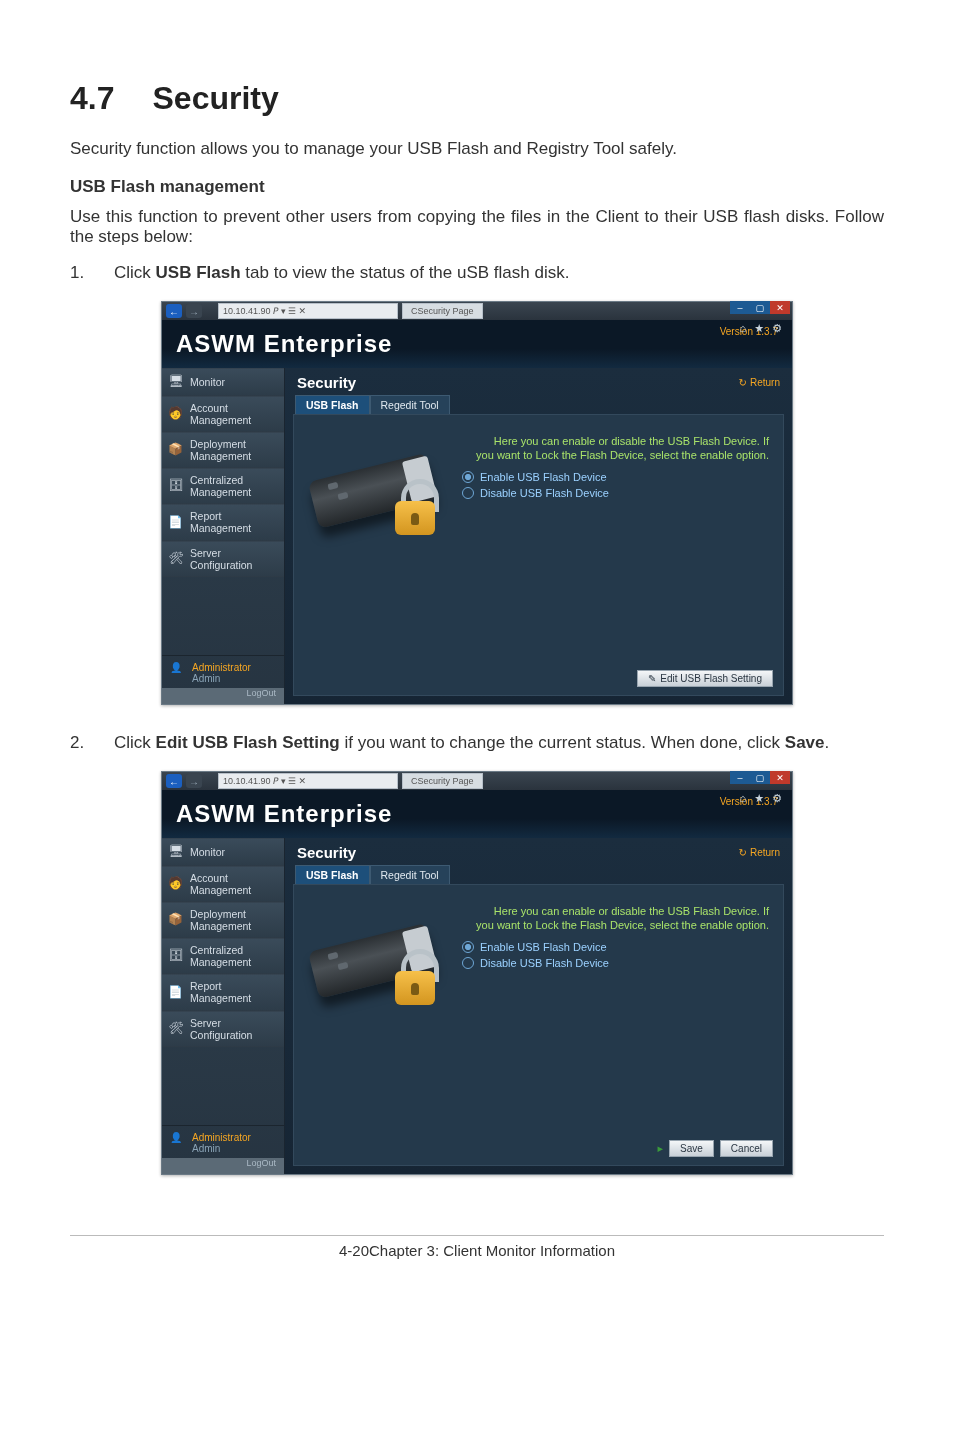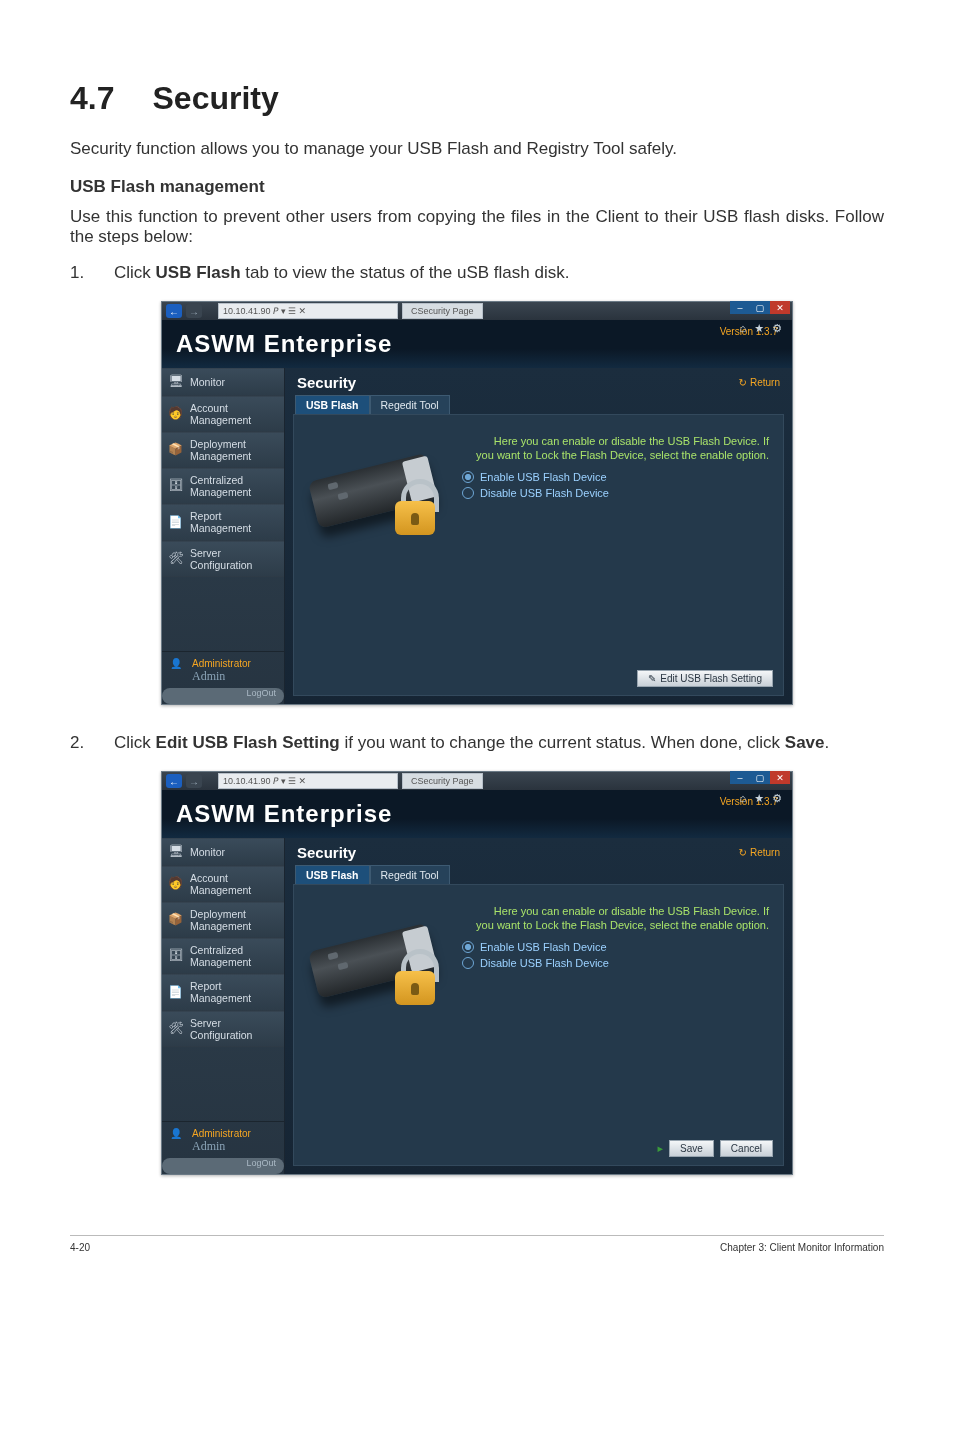"Admin" .sb-user .uname2 { font-family: Liberation Serif, serif -> none; font-size: 12px -> 10px }
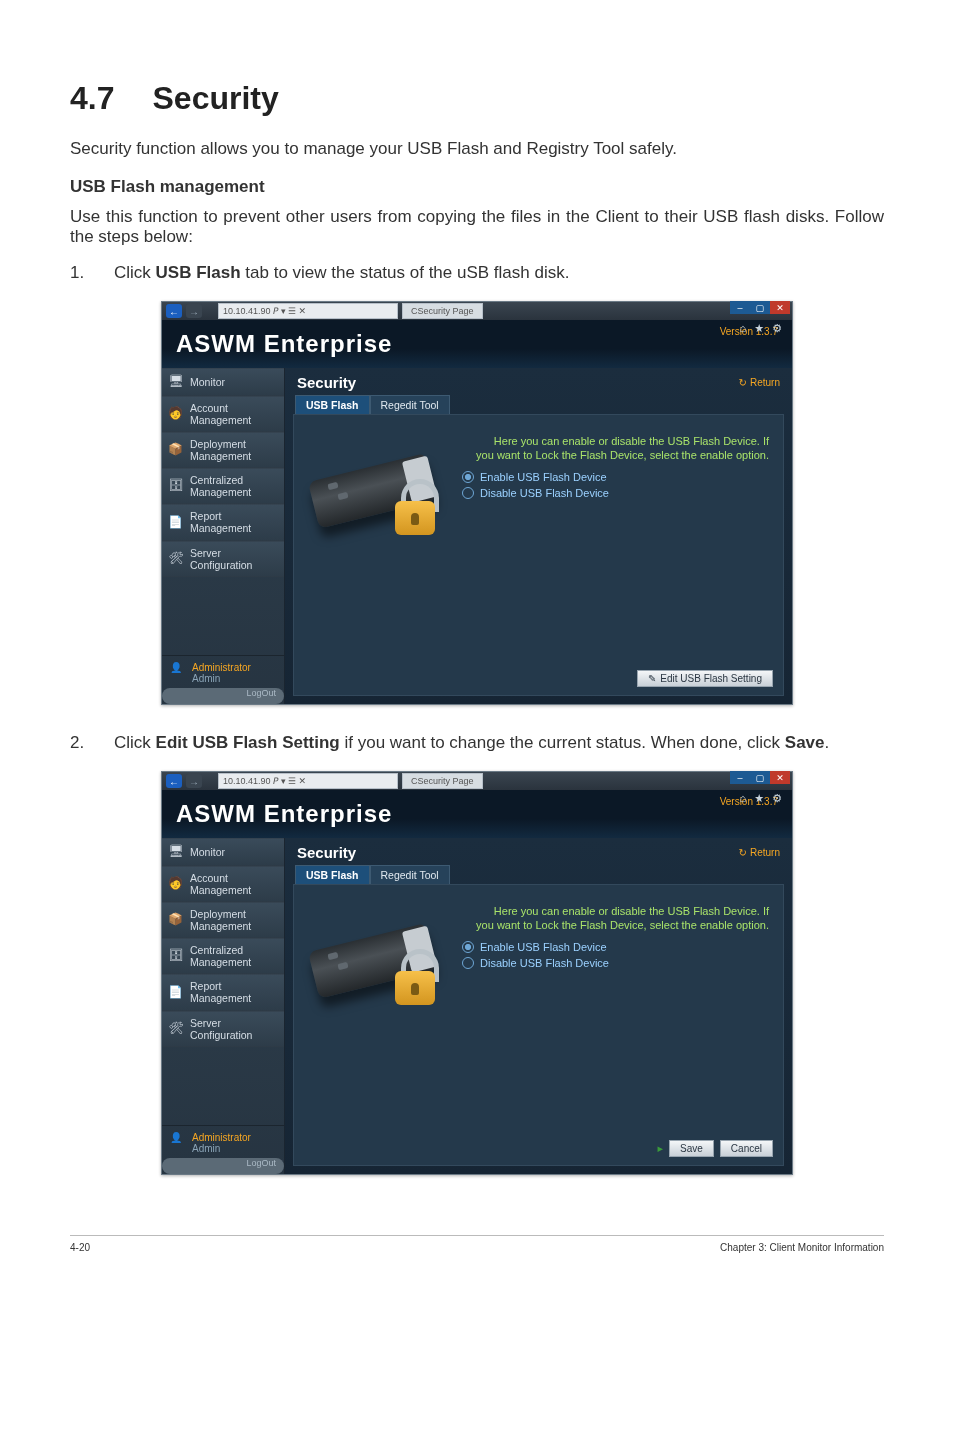"LogOut" .sb-logout { border-radius: 8px -> none }
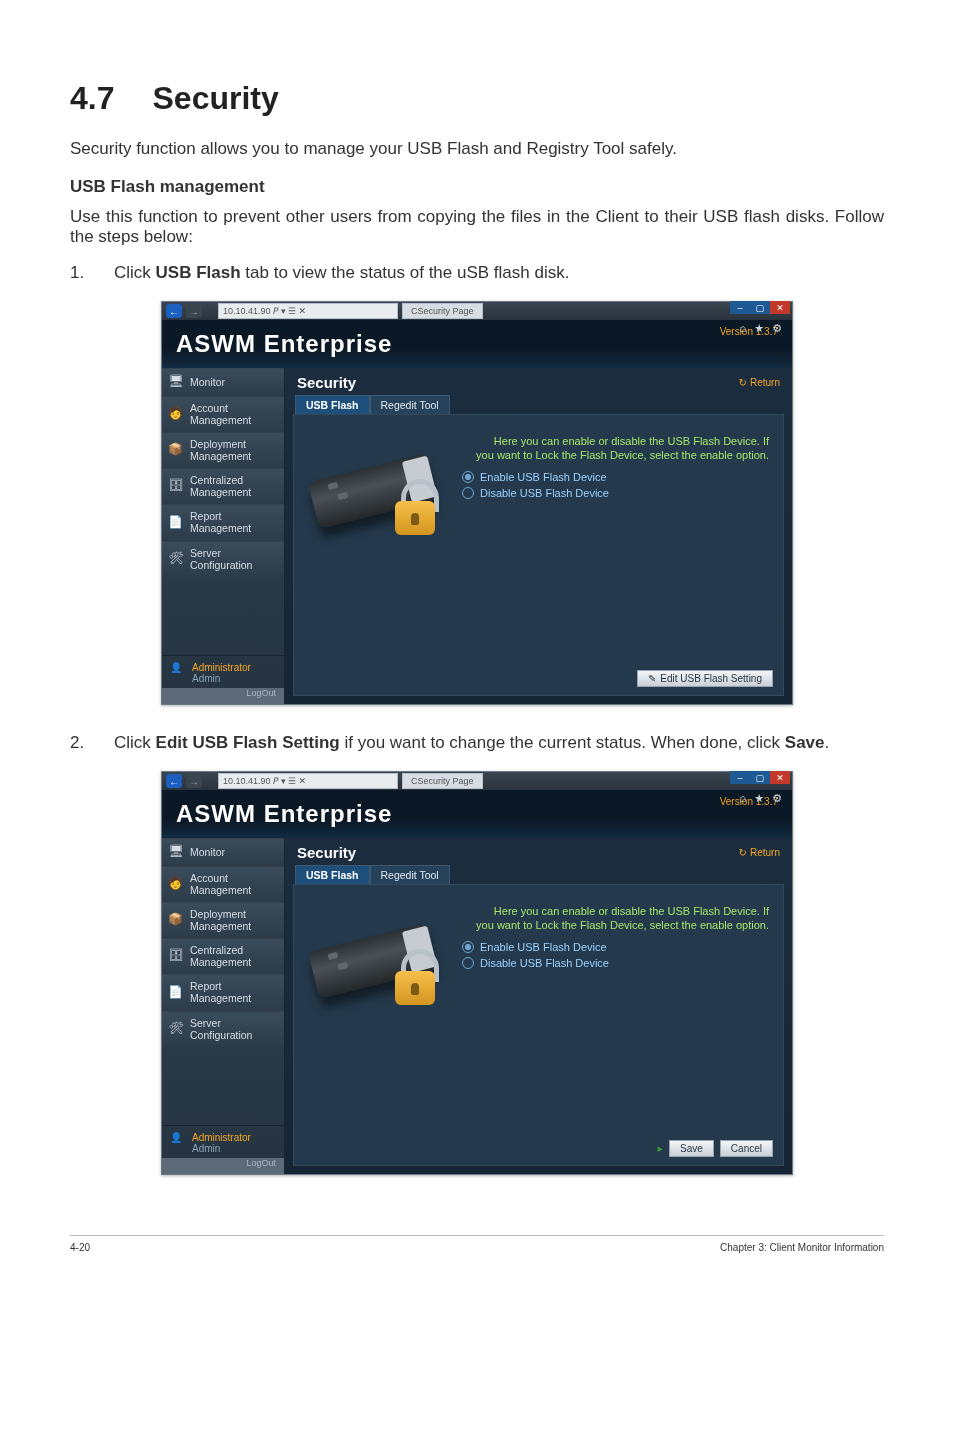"4-20" .page-footer { font-size: 10px -> 15px; justify-content: space-between -> center }
